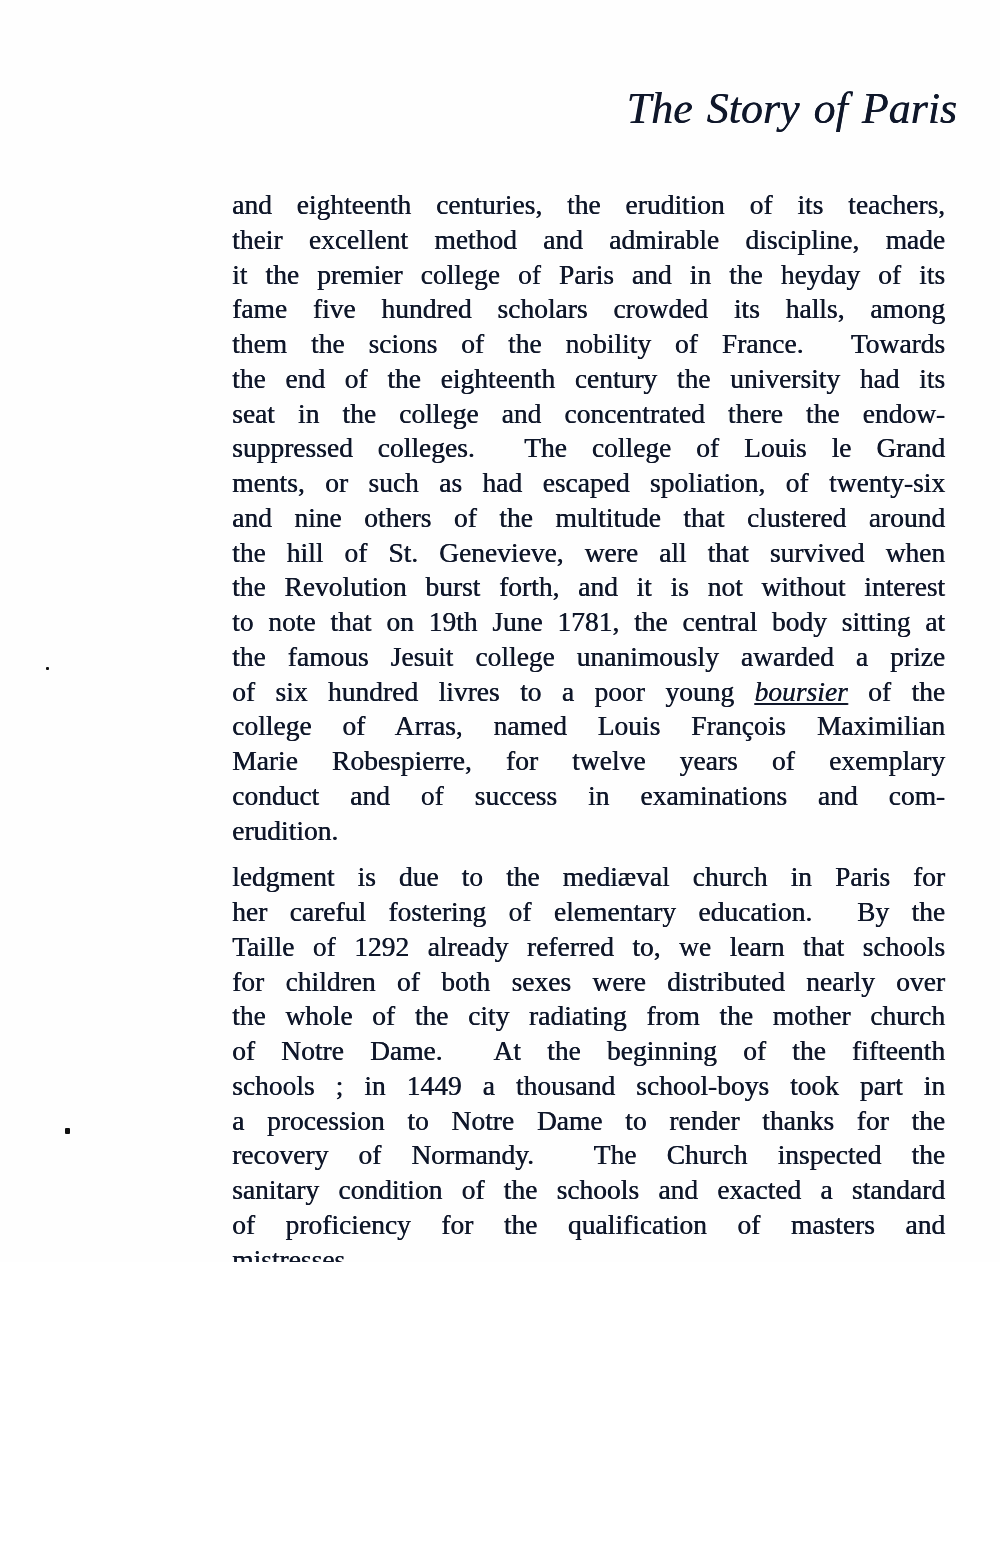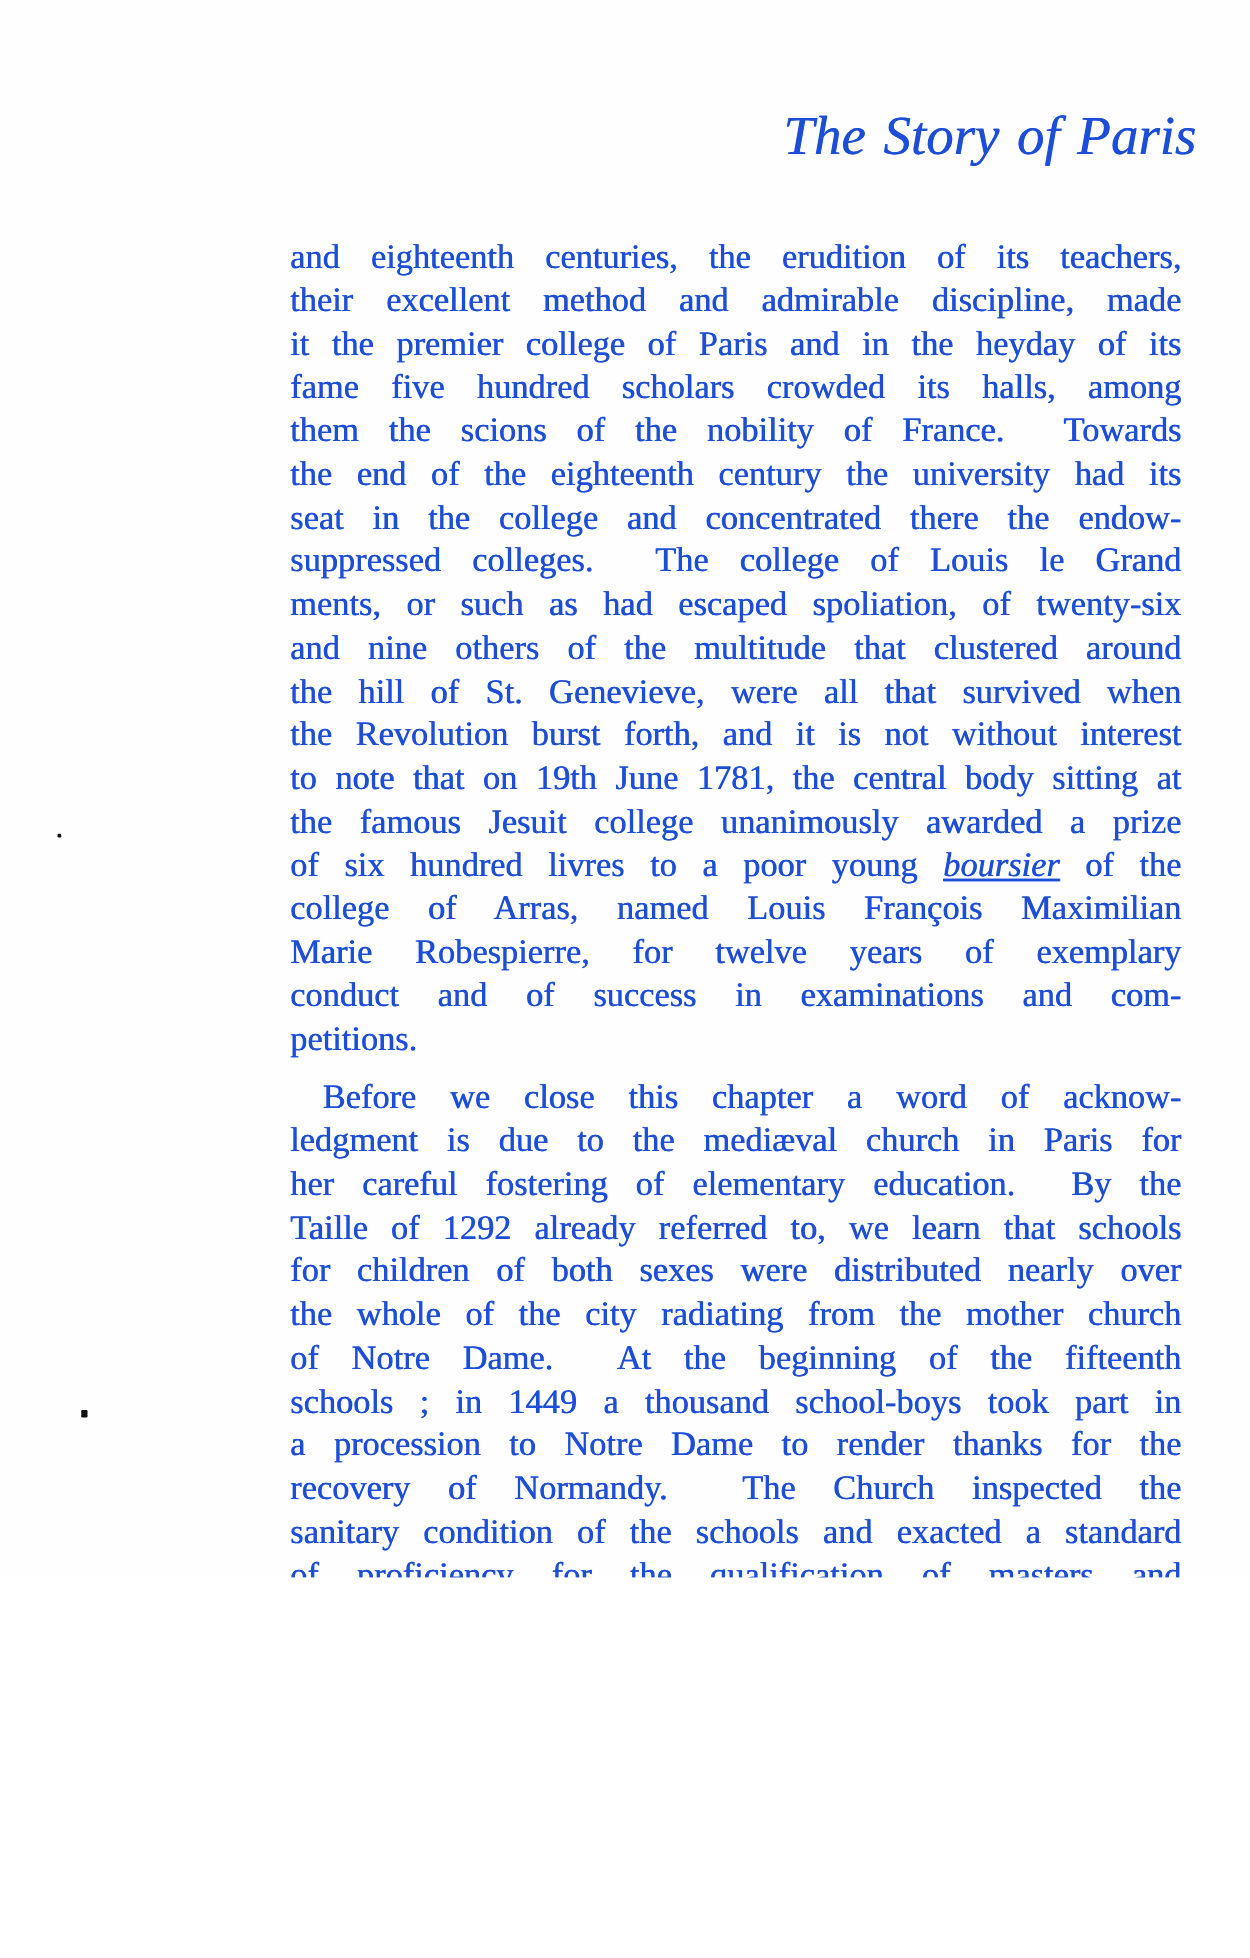"The Story of Paris" #page { color: #1d4ed8 -> #0f172a }
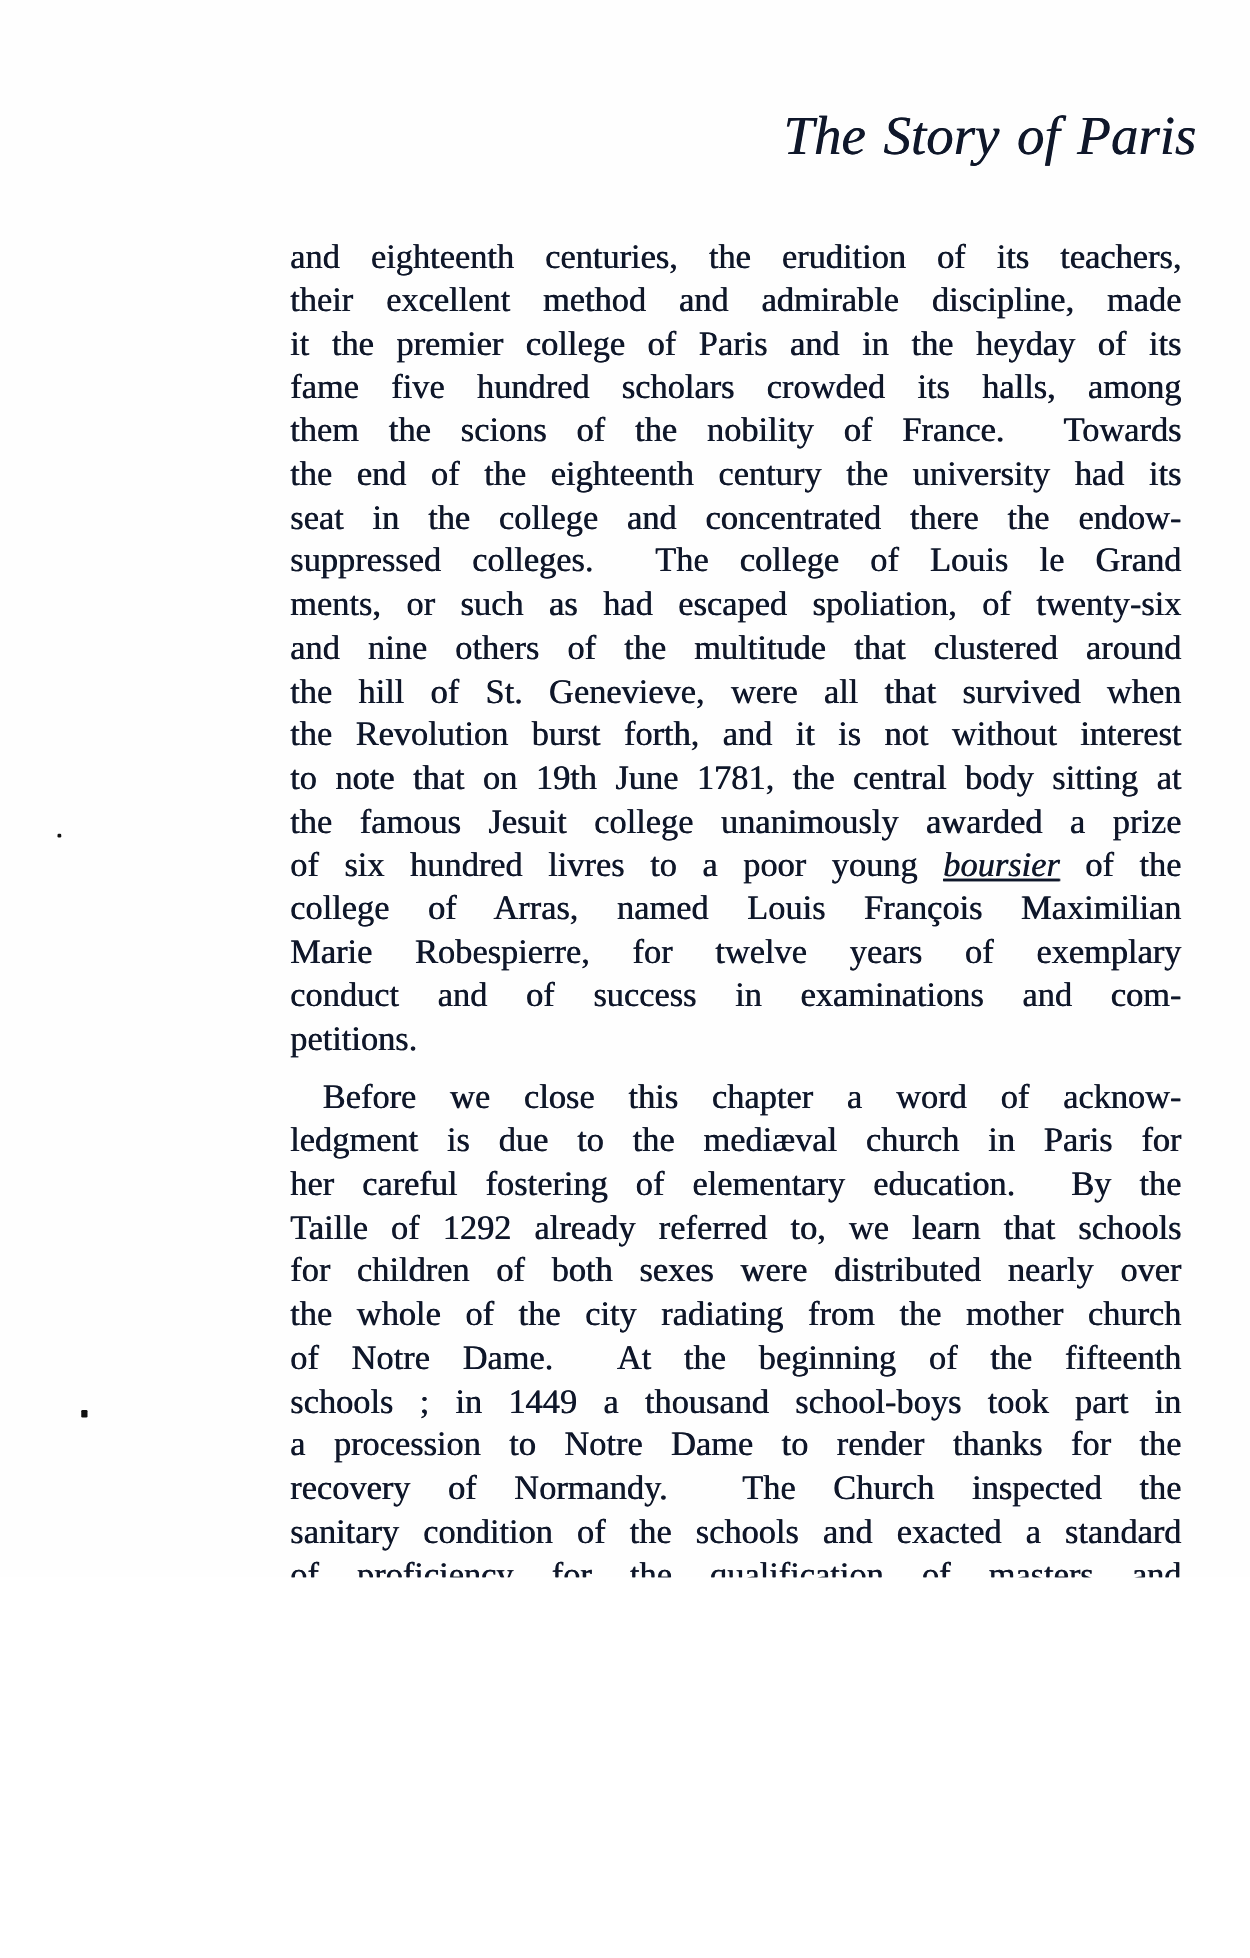"petitions." span { text: petitions -> erudition }
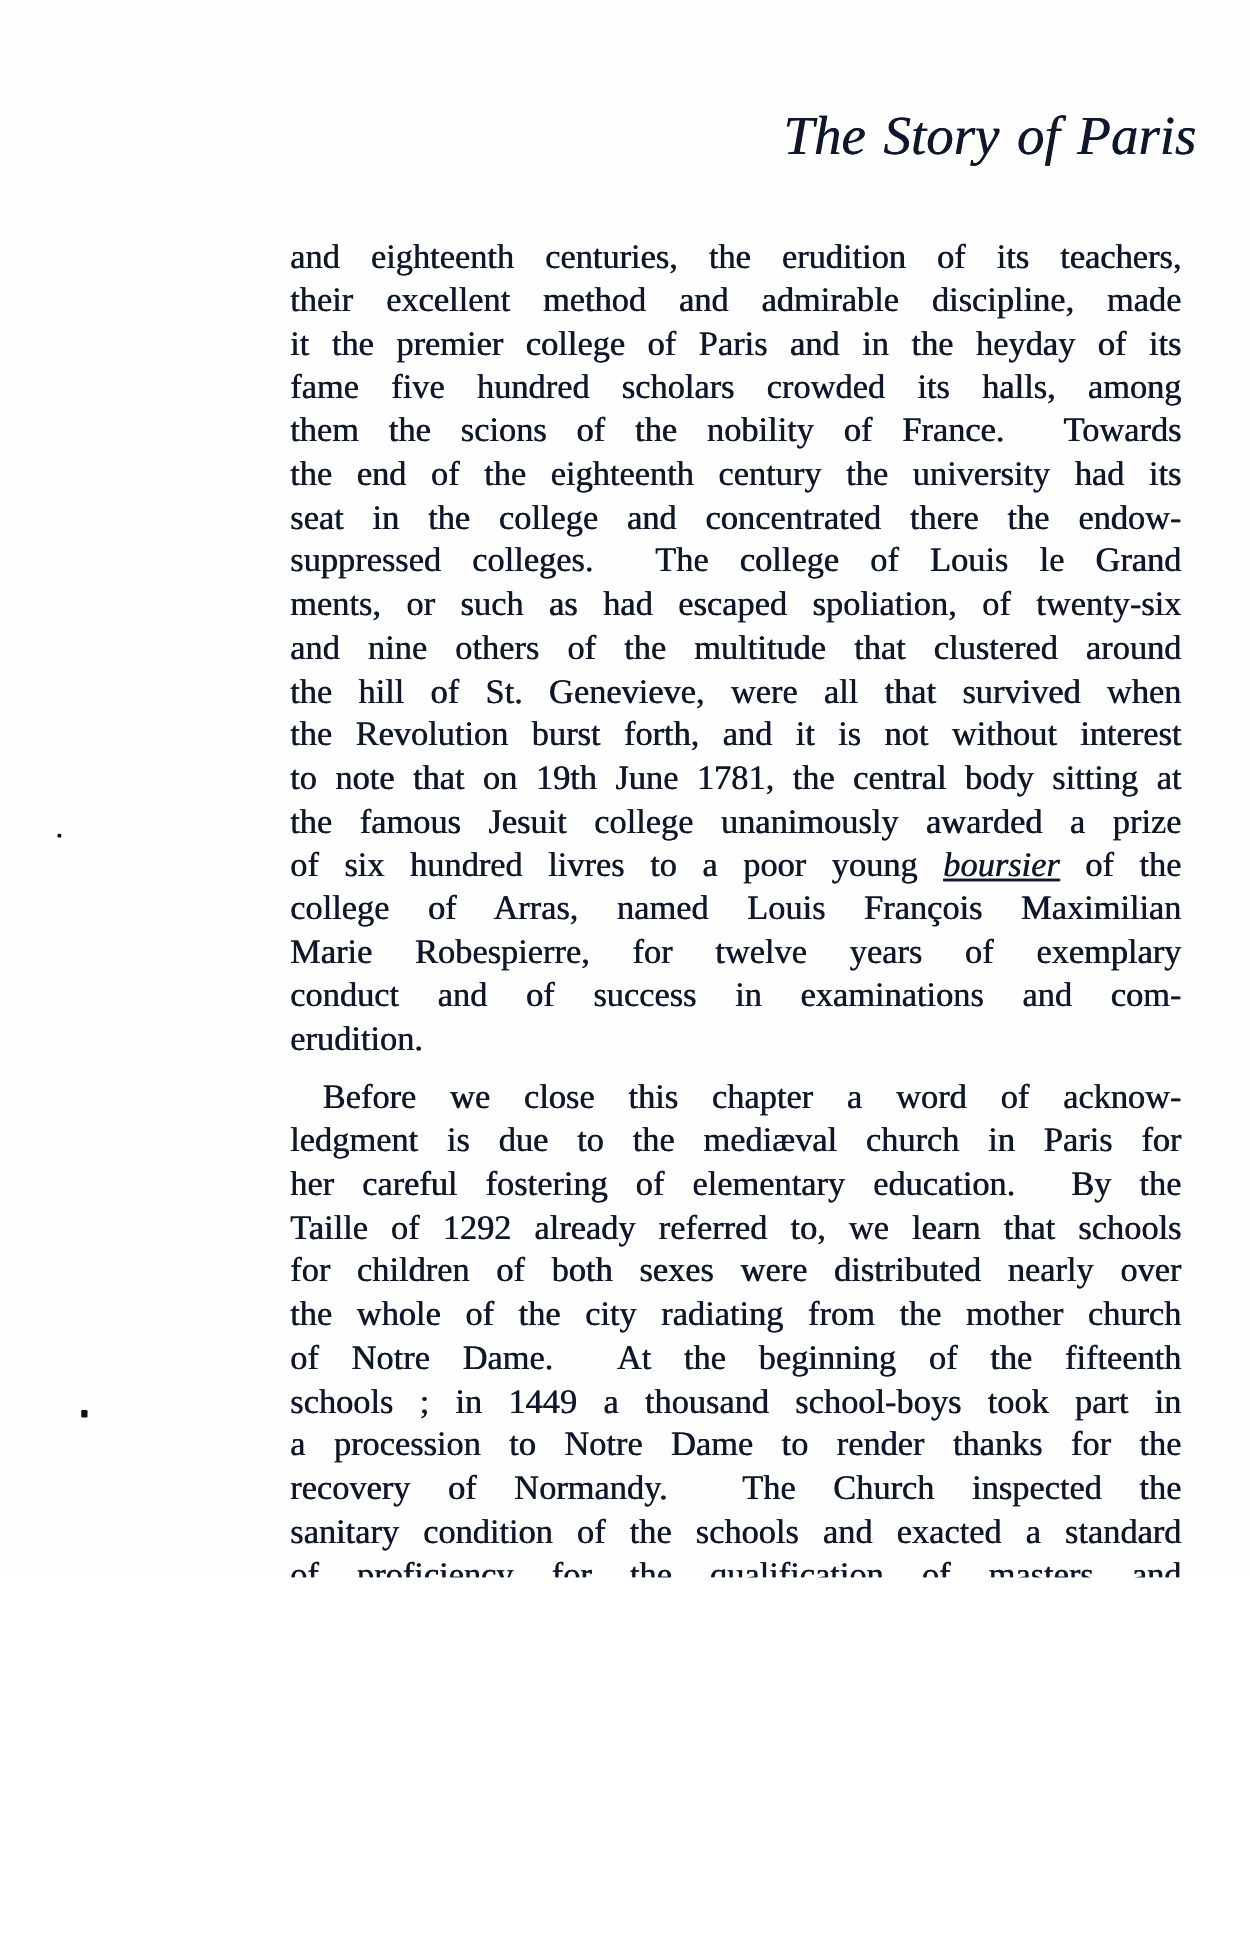"Before we close this chapter" div.line { html: <div><span>Before we close this chapter a word of acknow-</span></div> -> none }
